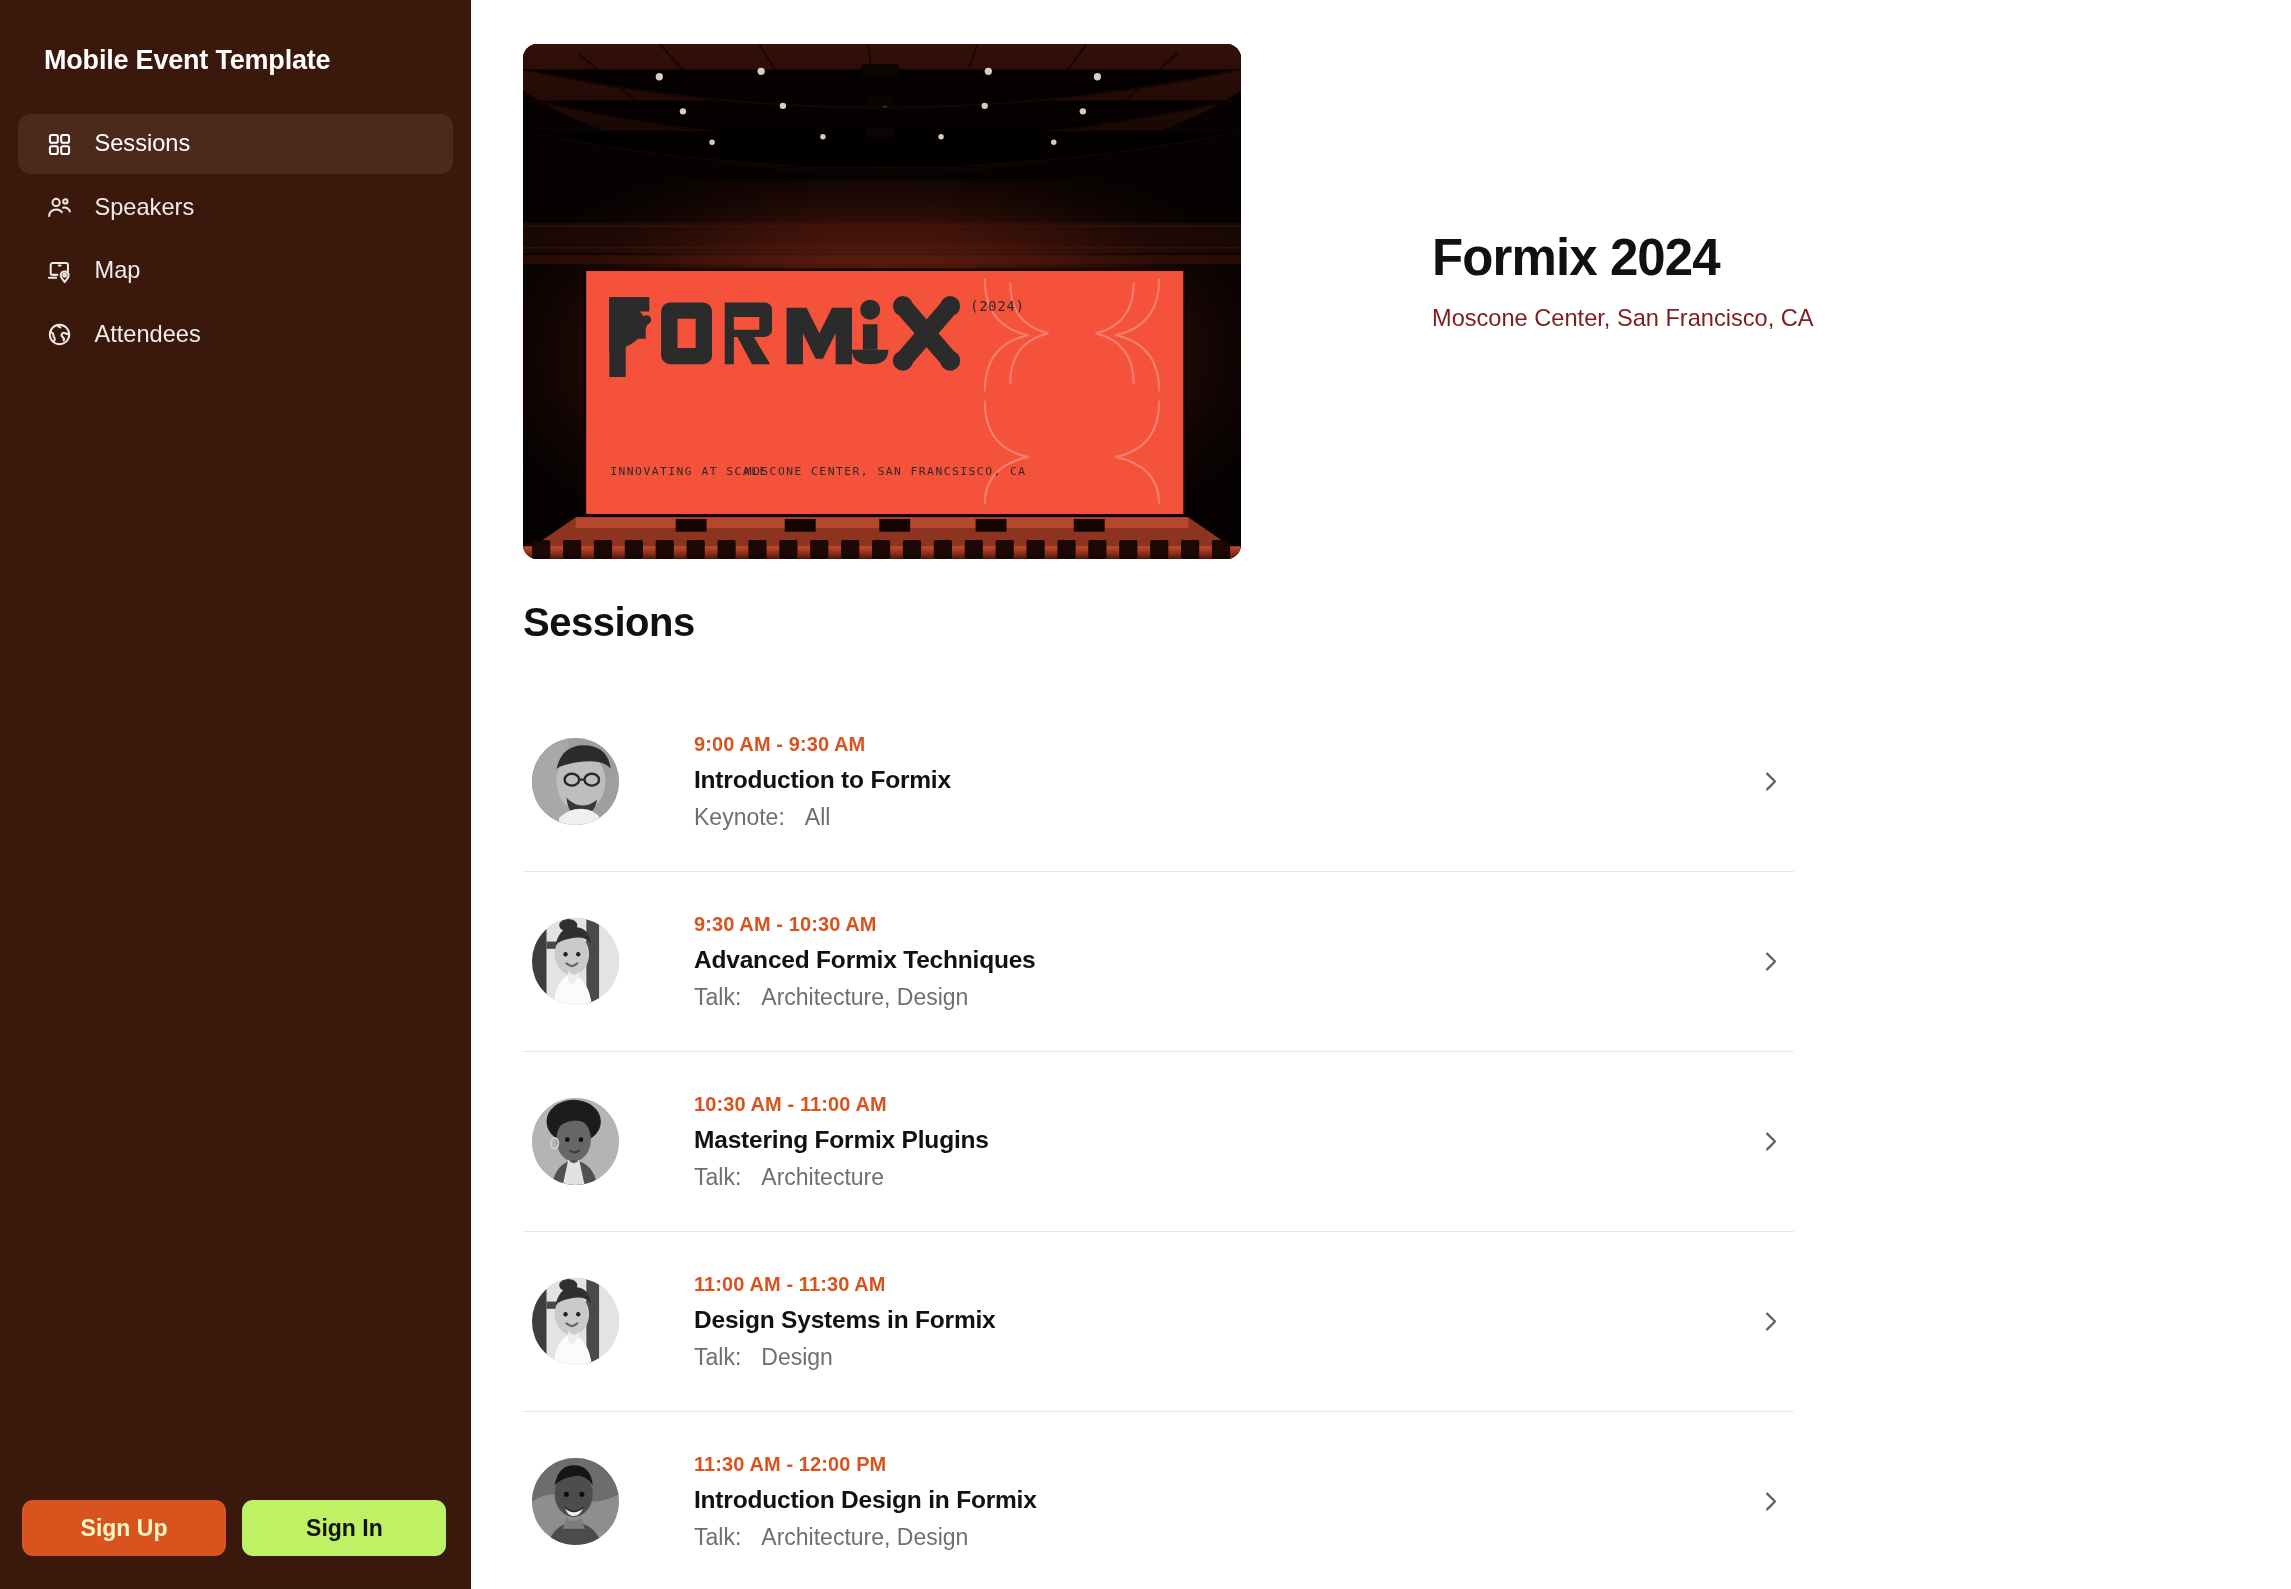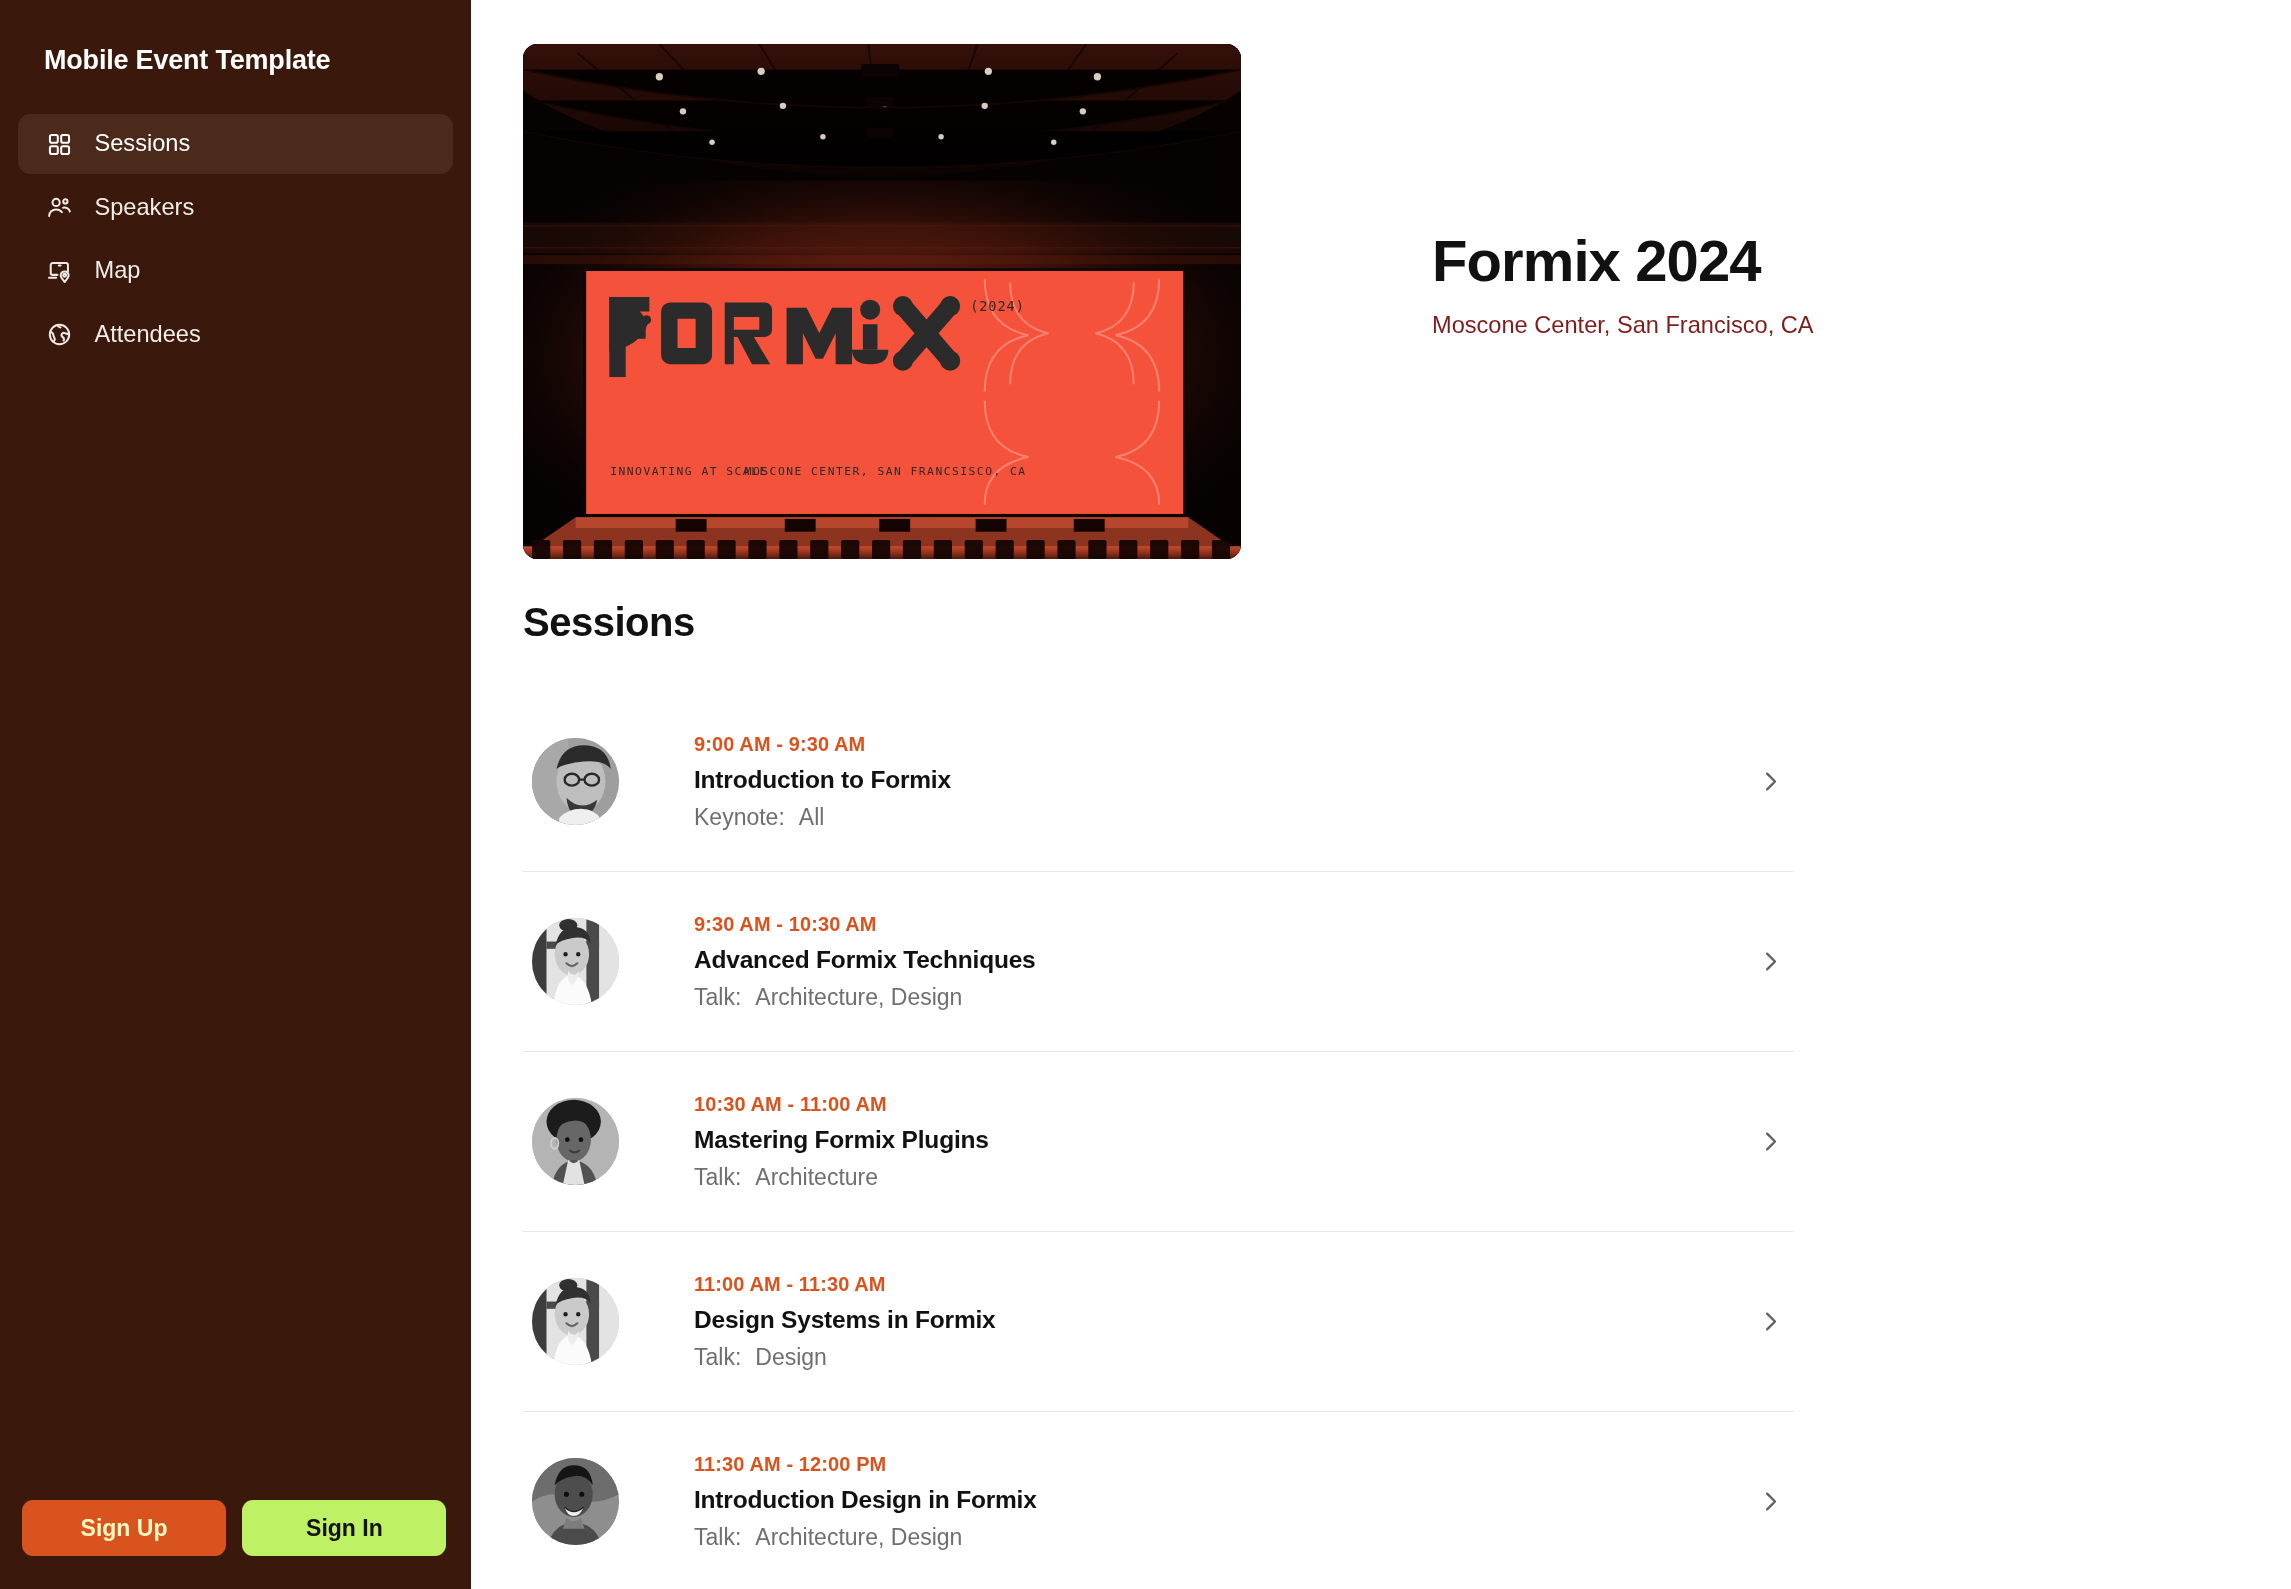"Formix 2024" .event-title { font-size: 58px -> 51px }
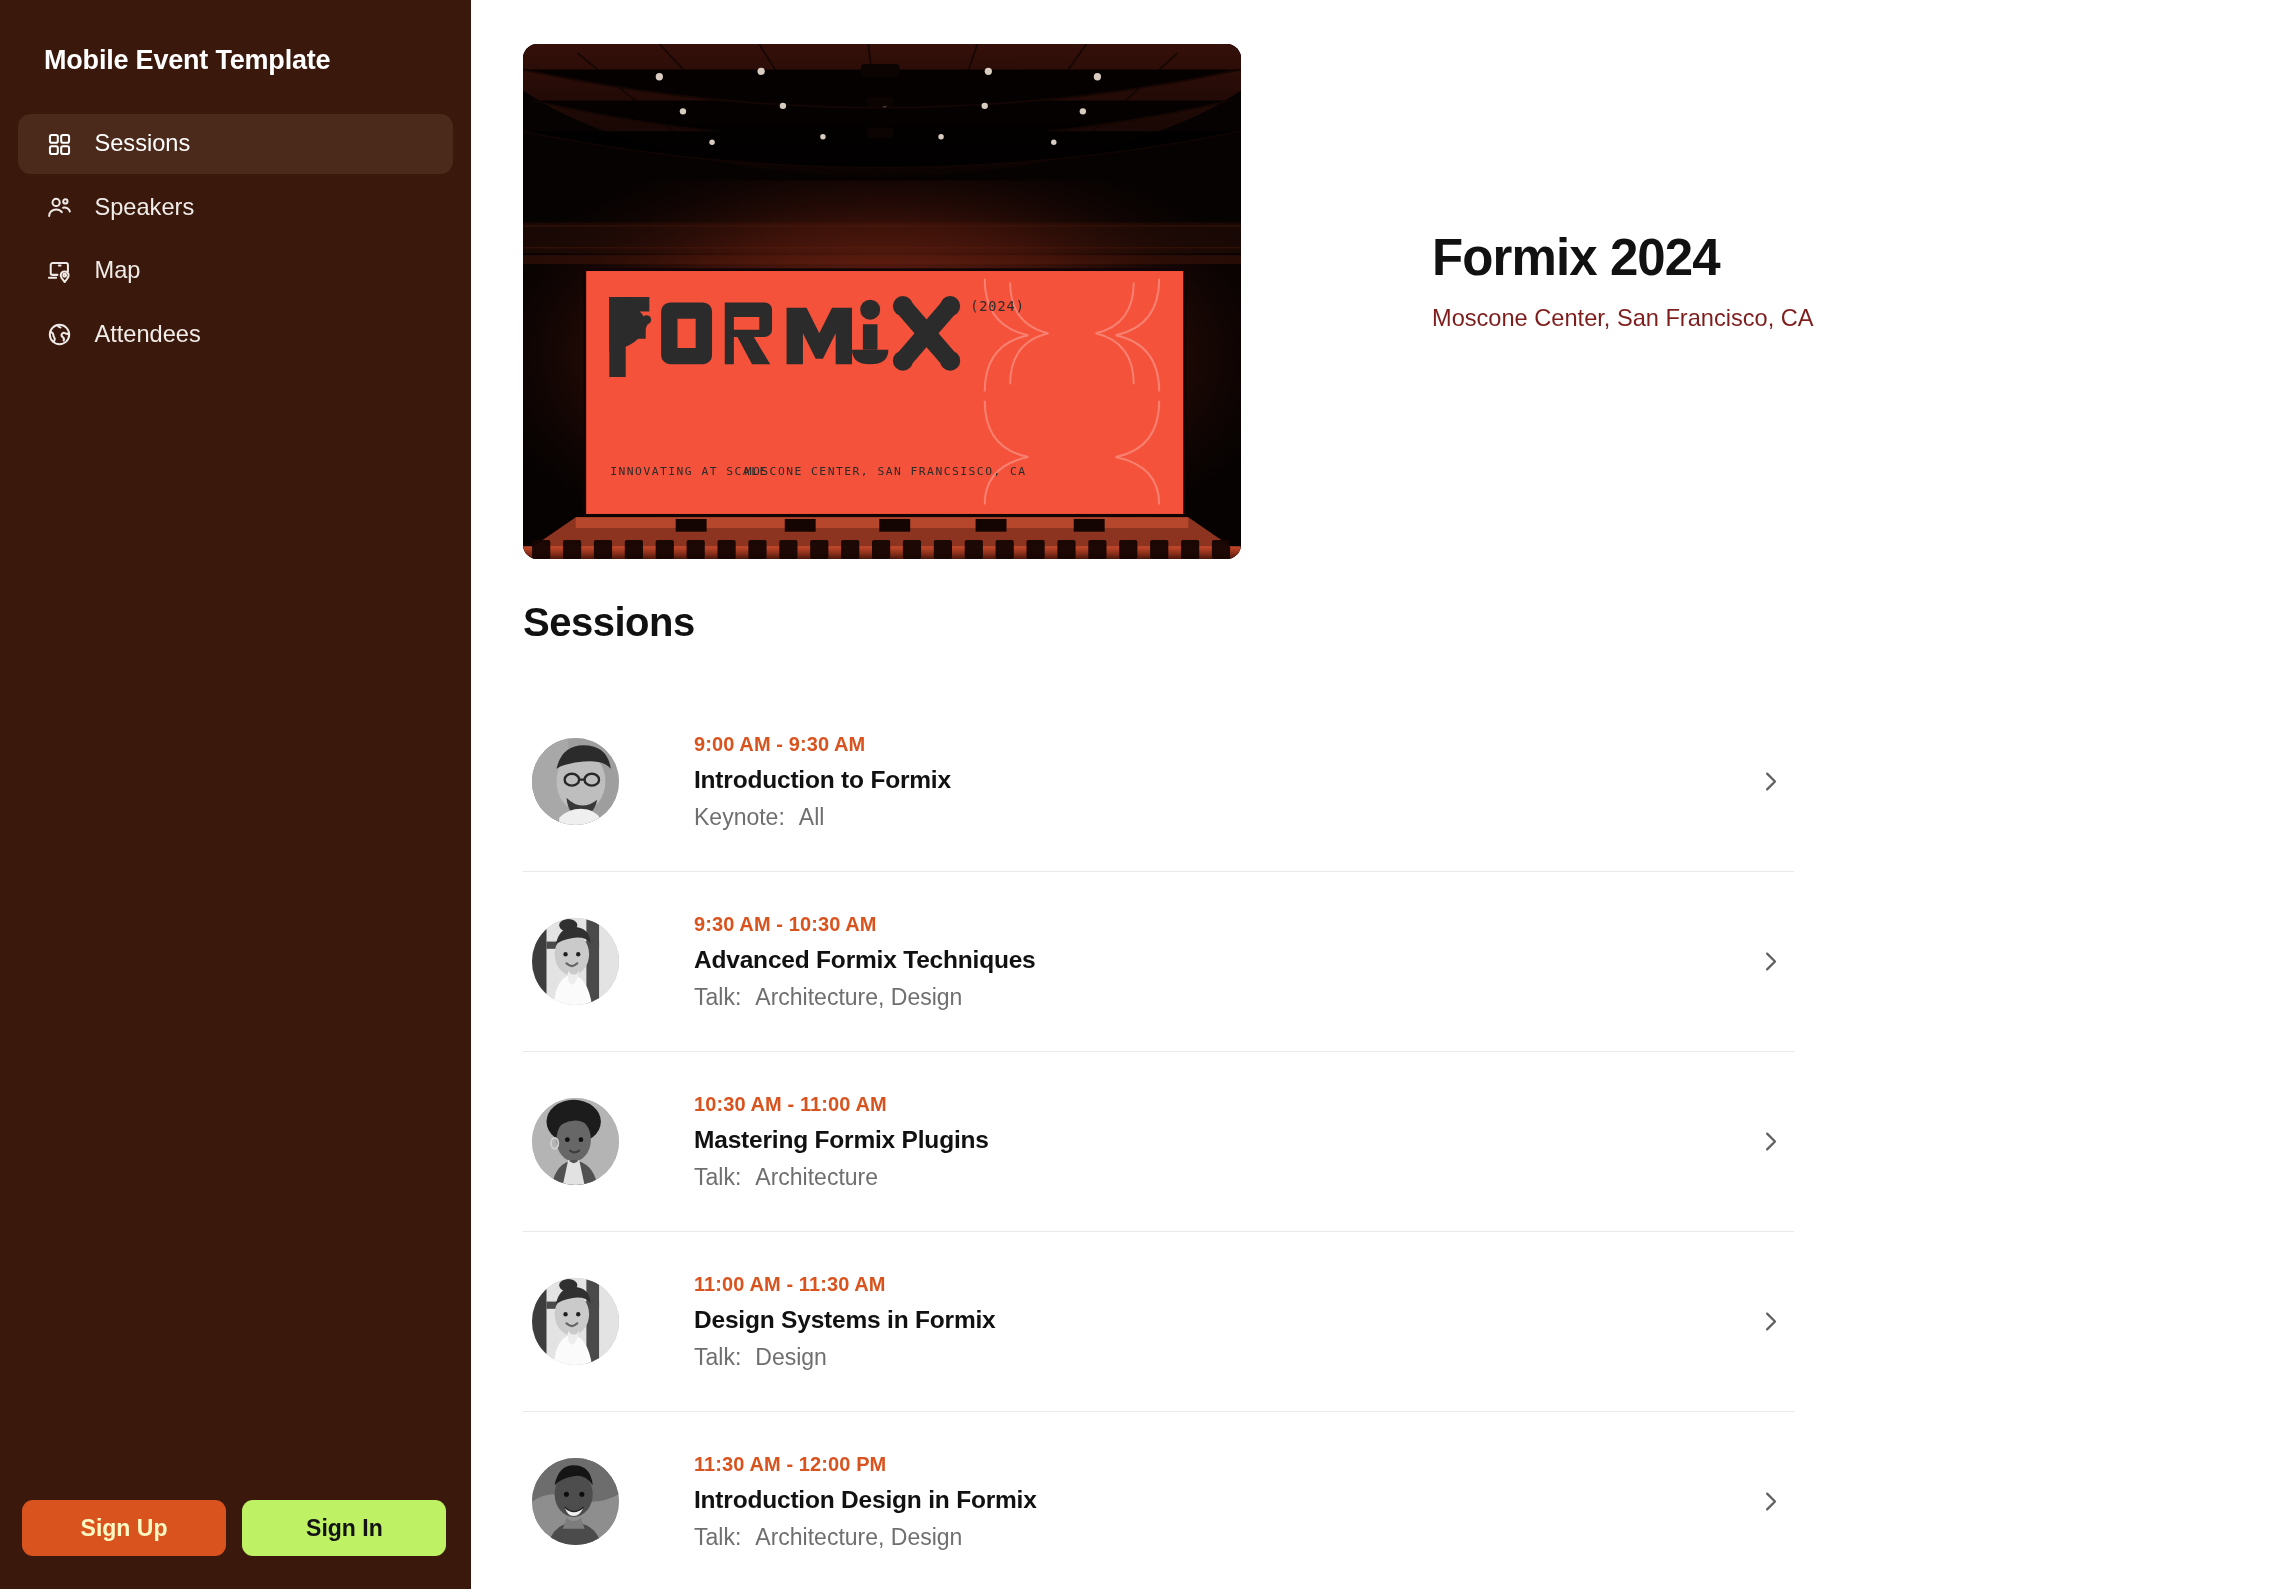"Keynote:" .session-sub .sub-kind { margin-right: 14px -> 20px }
